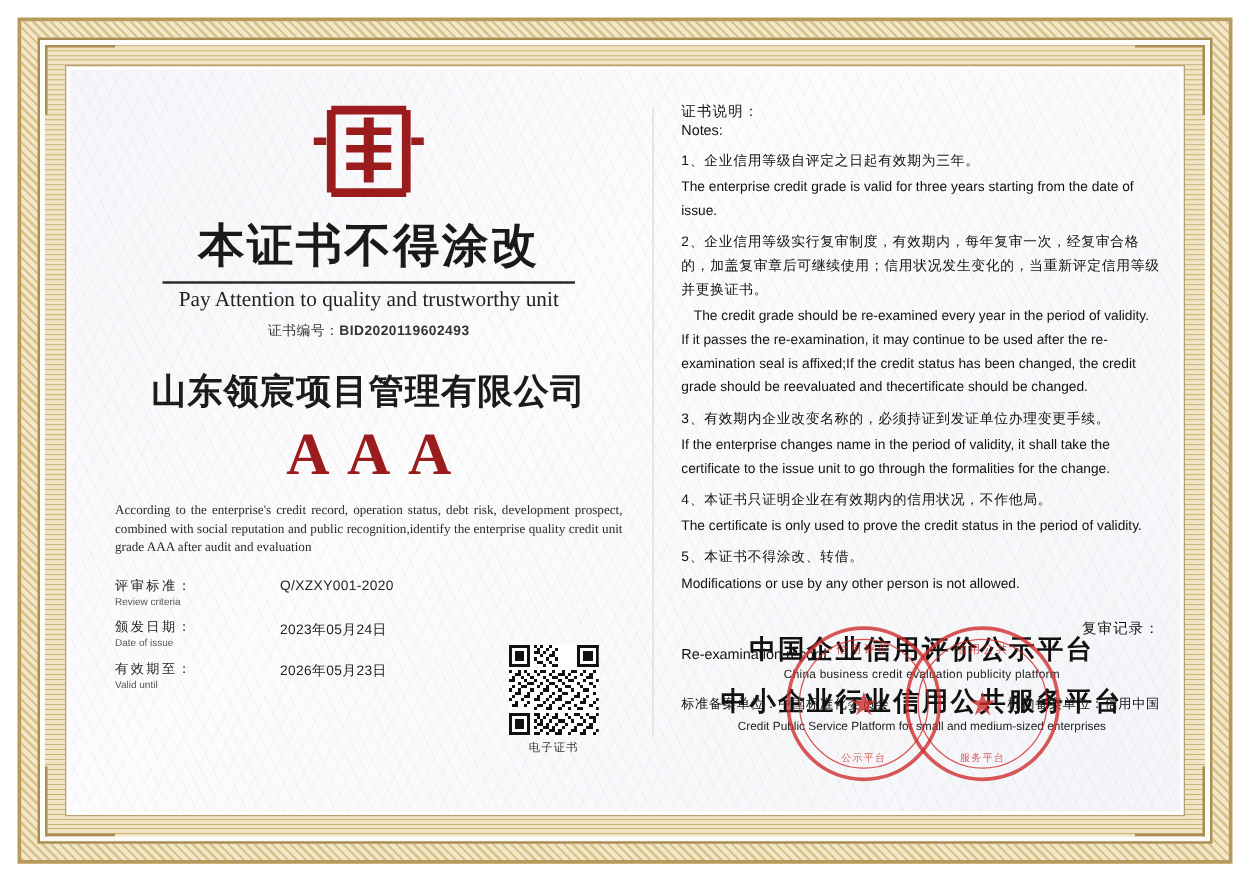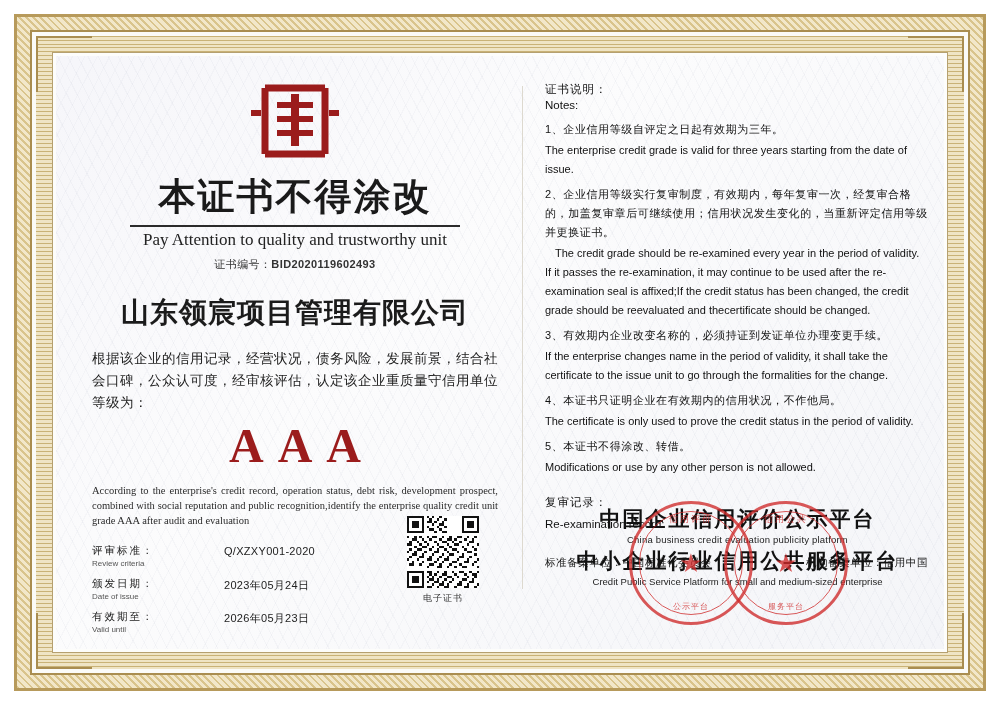"根据该企业的信用记录，经营状况，债务风险，发展前景，结合社会口碑，公众认可度，经" div.desc-cn { html: <div>根据该企业的信用记录，经营状况，债务风险，发展前景，结合社会口碑，公众认可度，经审核评估，认定该企业重质量守信用单位等级为：</div> -> none }
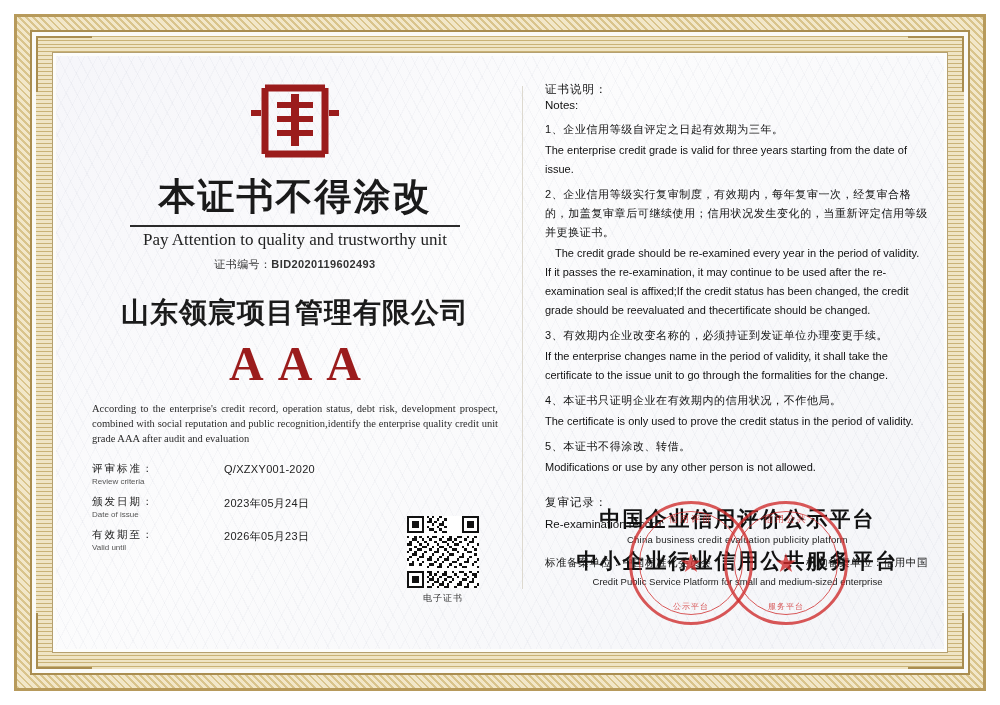"复审记录：" .reexam .cn { text-align: none -> right }
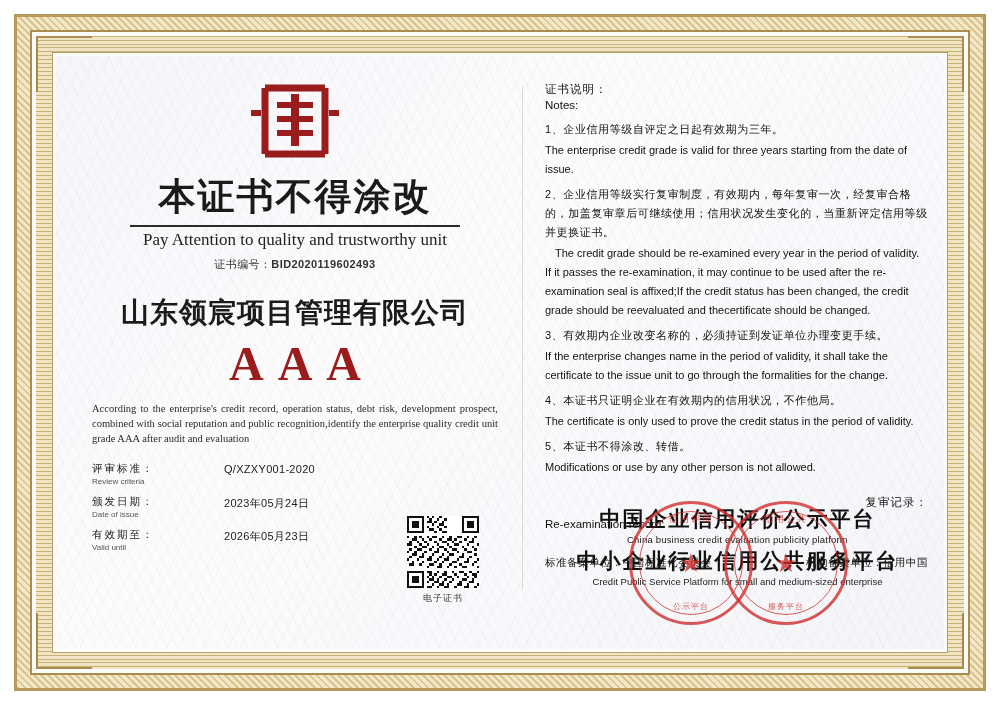"Credit Public Service Platform for" div.pf-en2 { text: enterprise -> enterprises }
